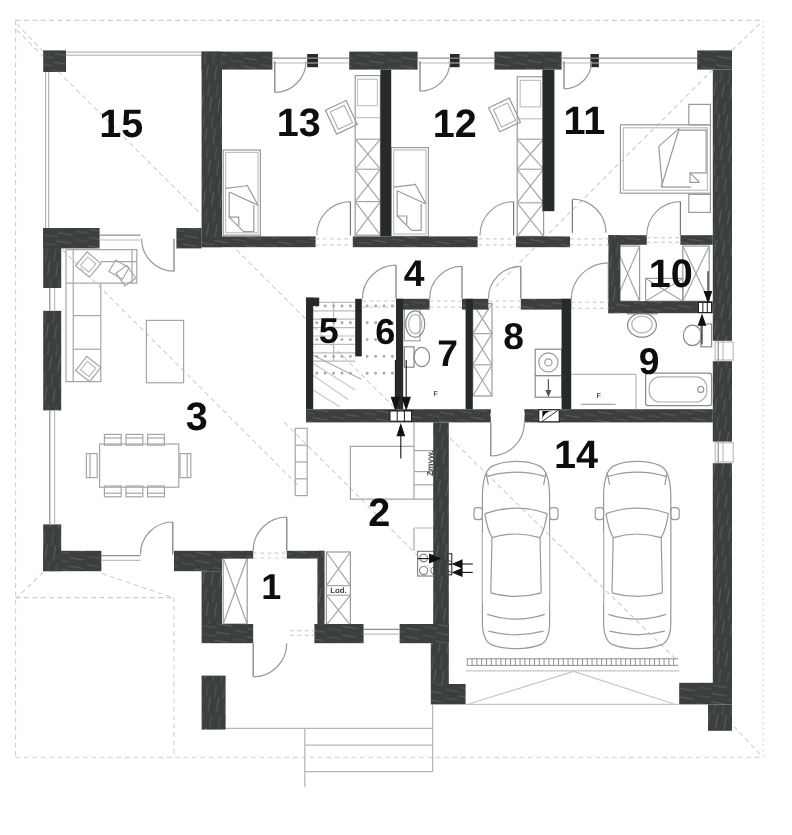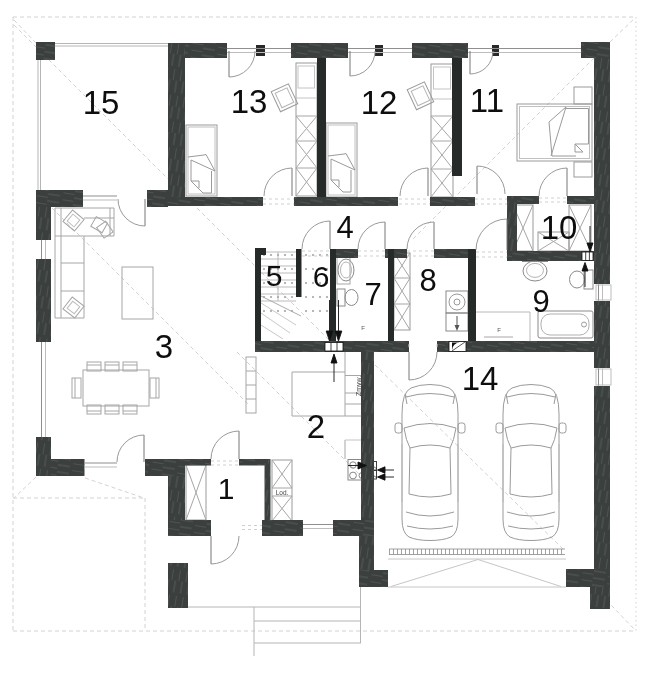"15" #plan { font-weight: none -> bold }
